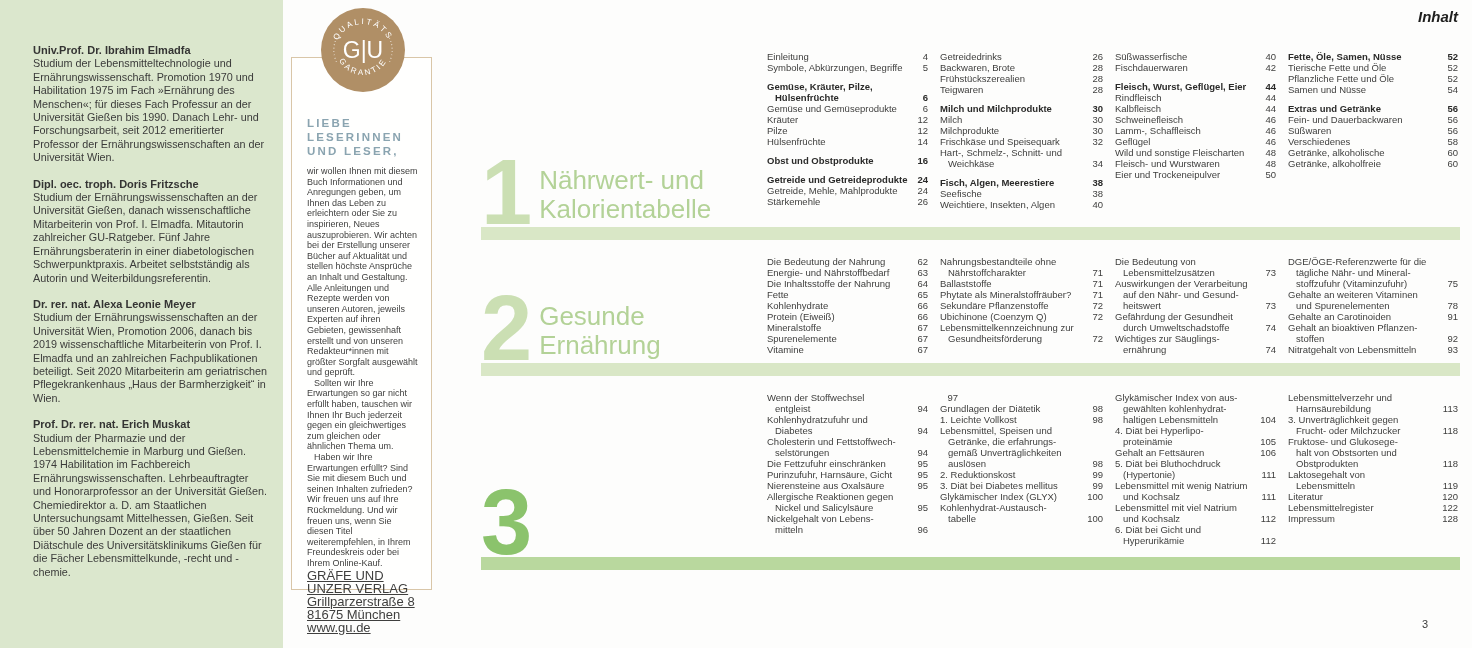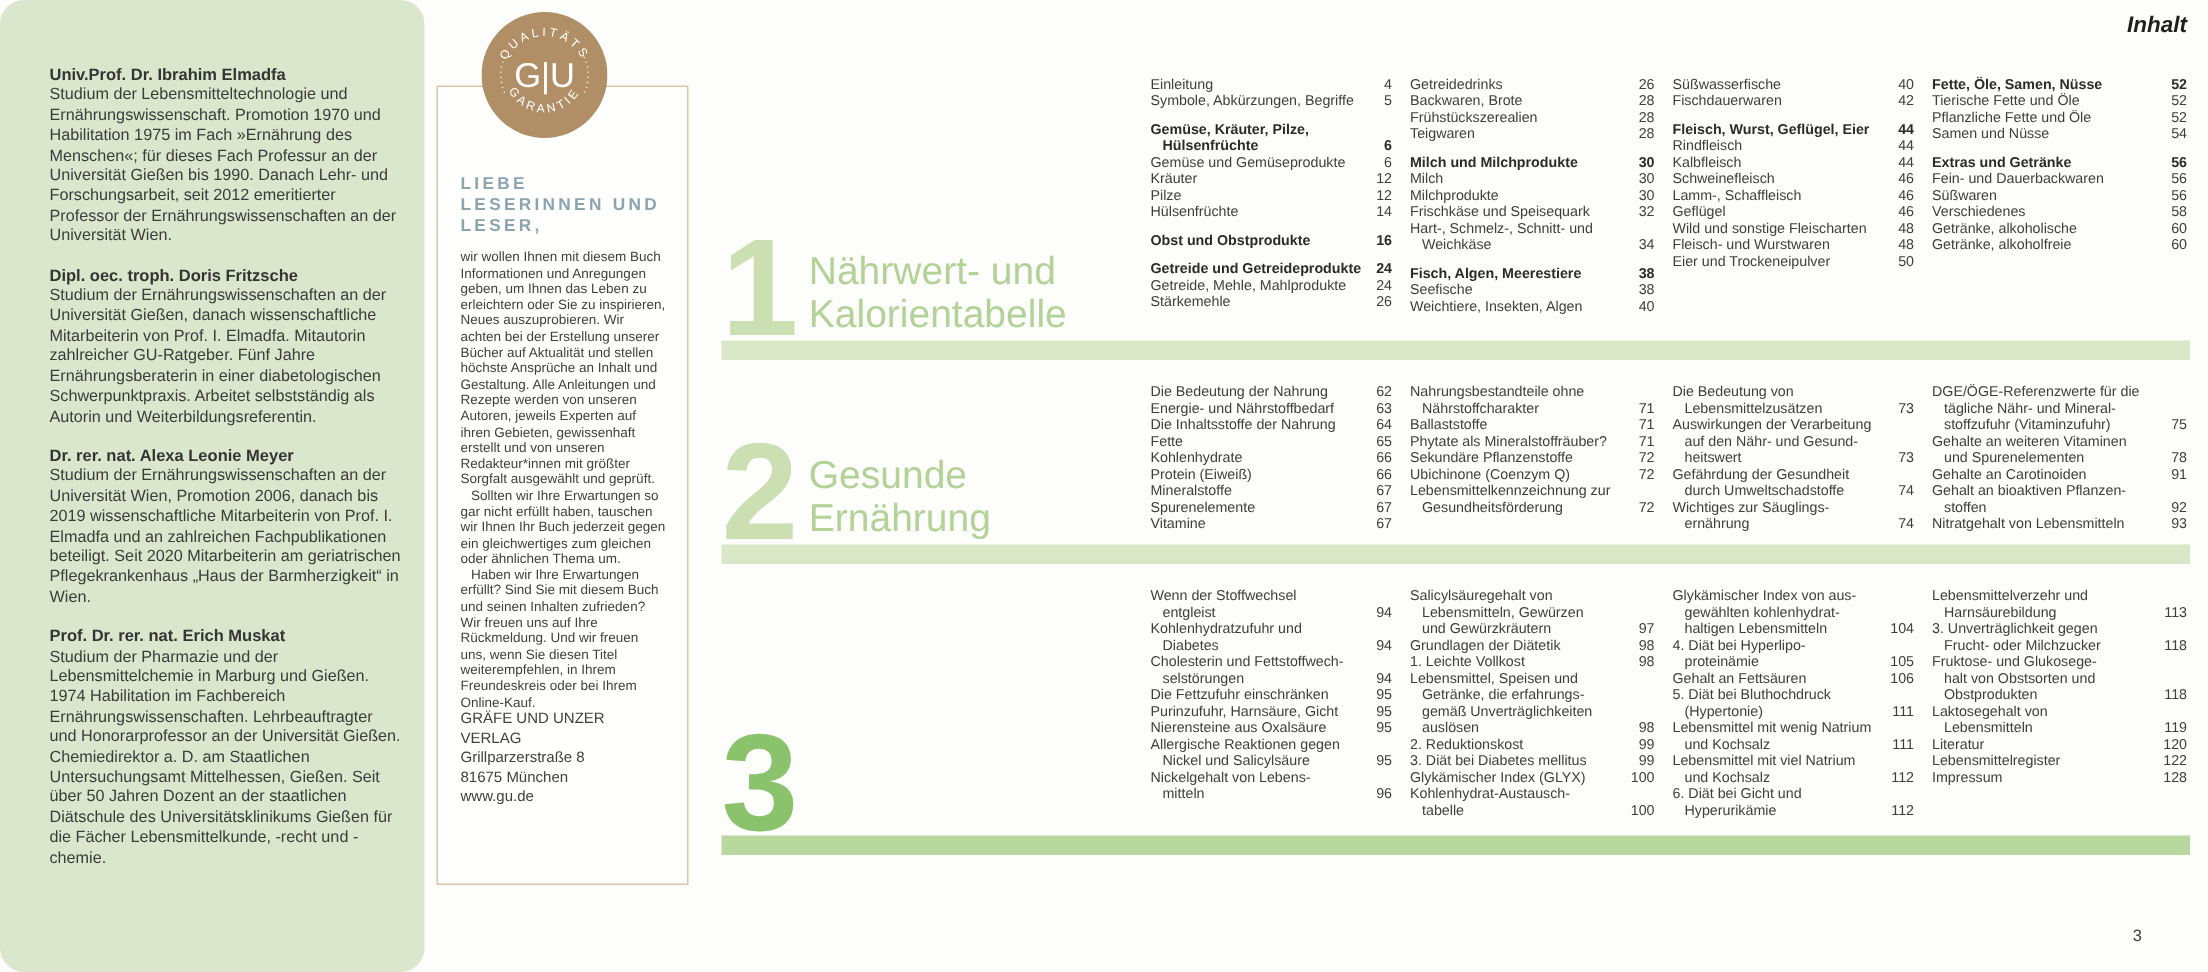"Univ.Prof. Dr. Ibrahim Elmadfa" .left-panel { border-radius: 16px -> none }
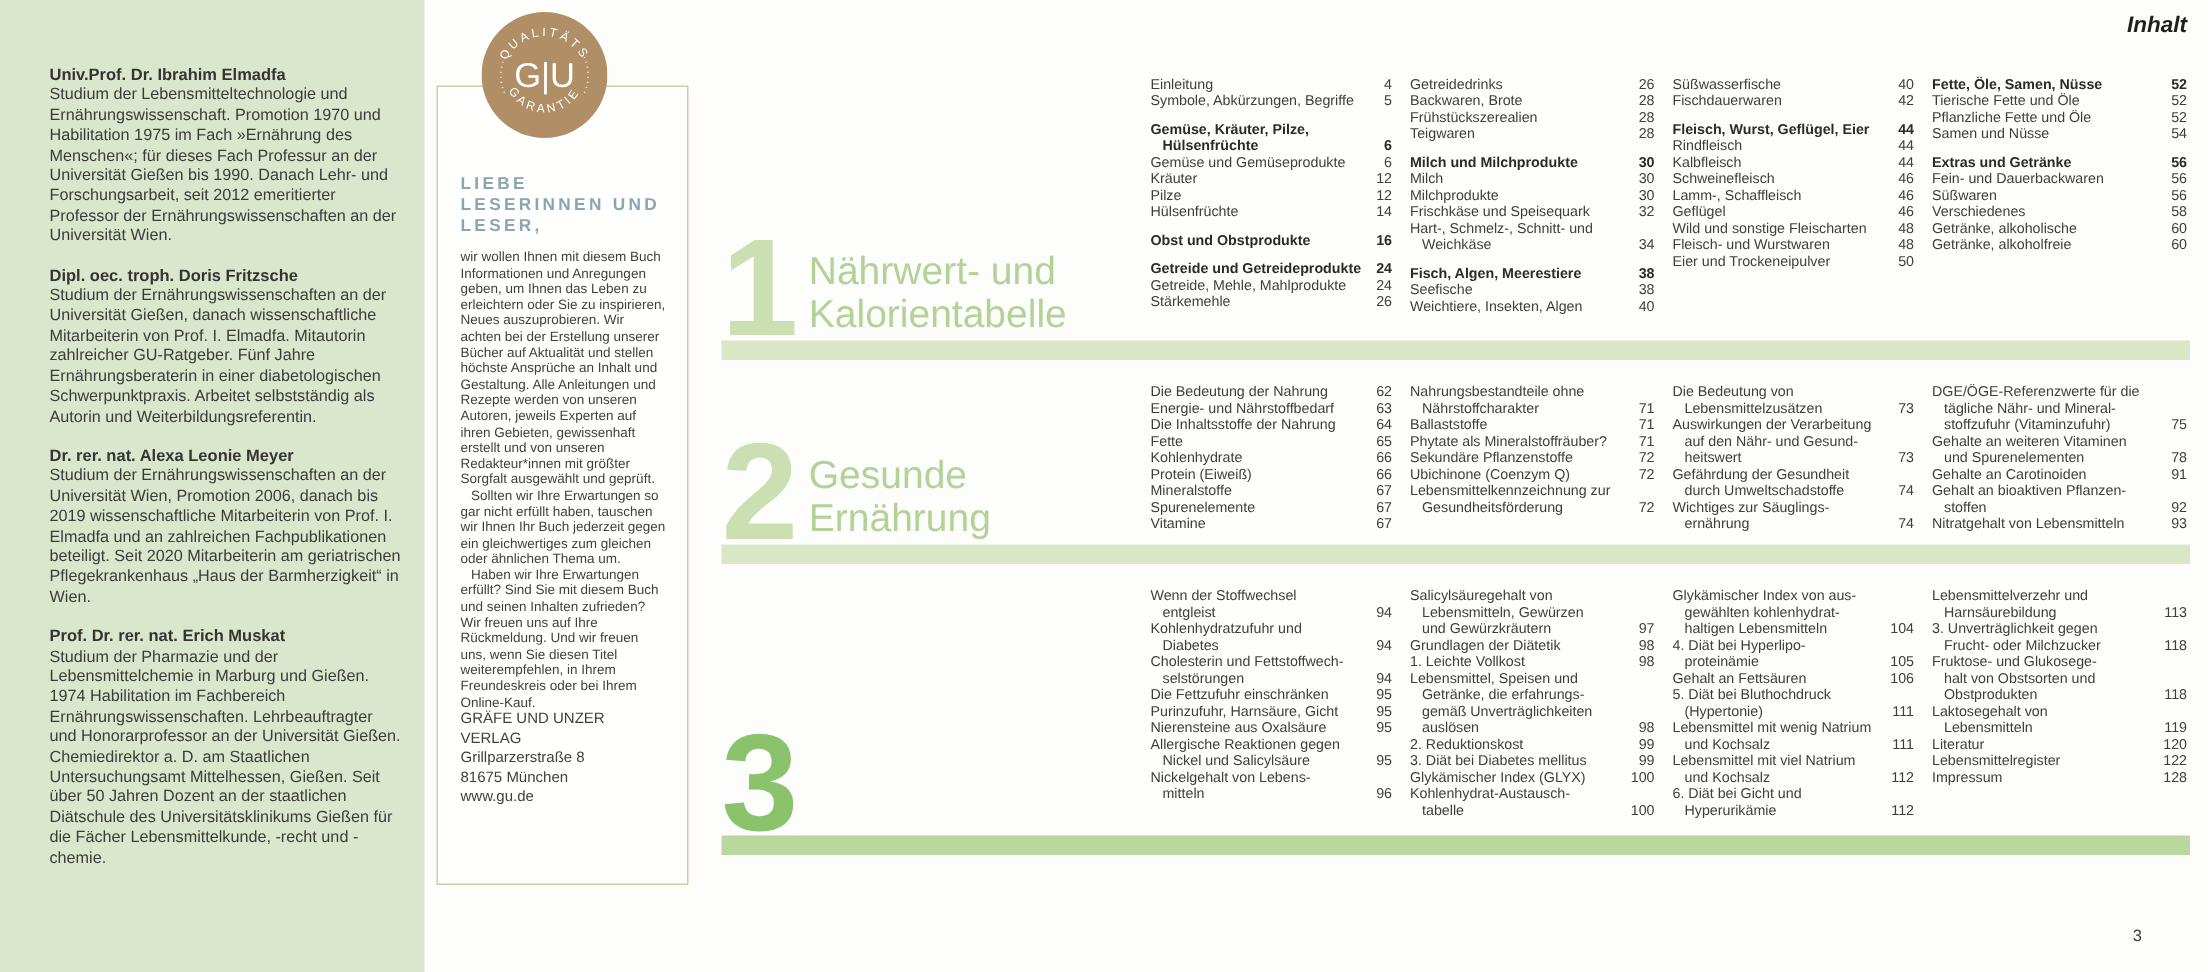"LIEBE LESERINNEN UND LESER," .quality-box { width: 168px -> 141px }
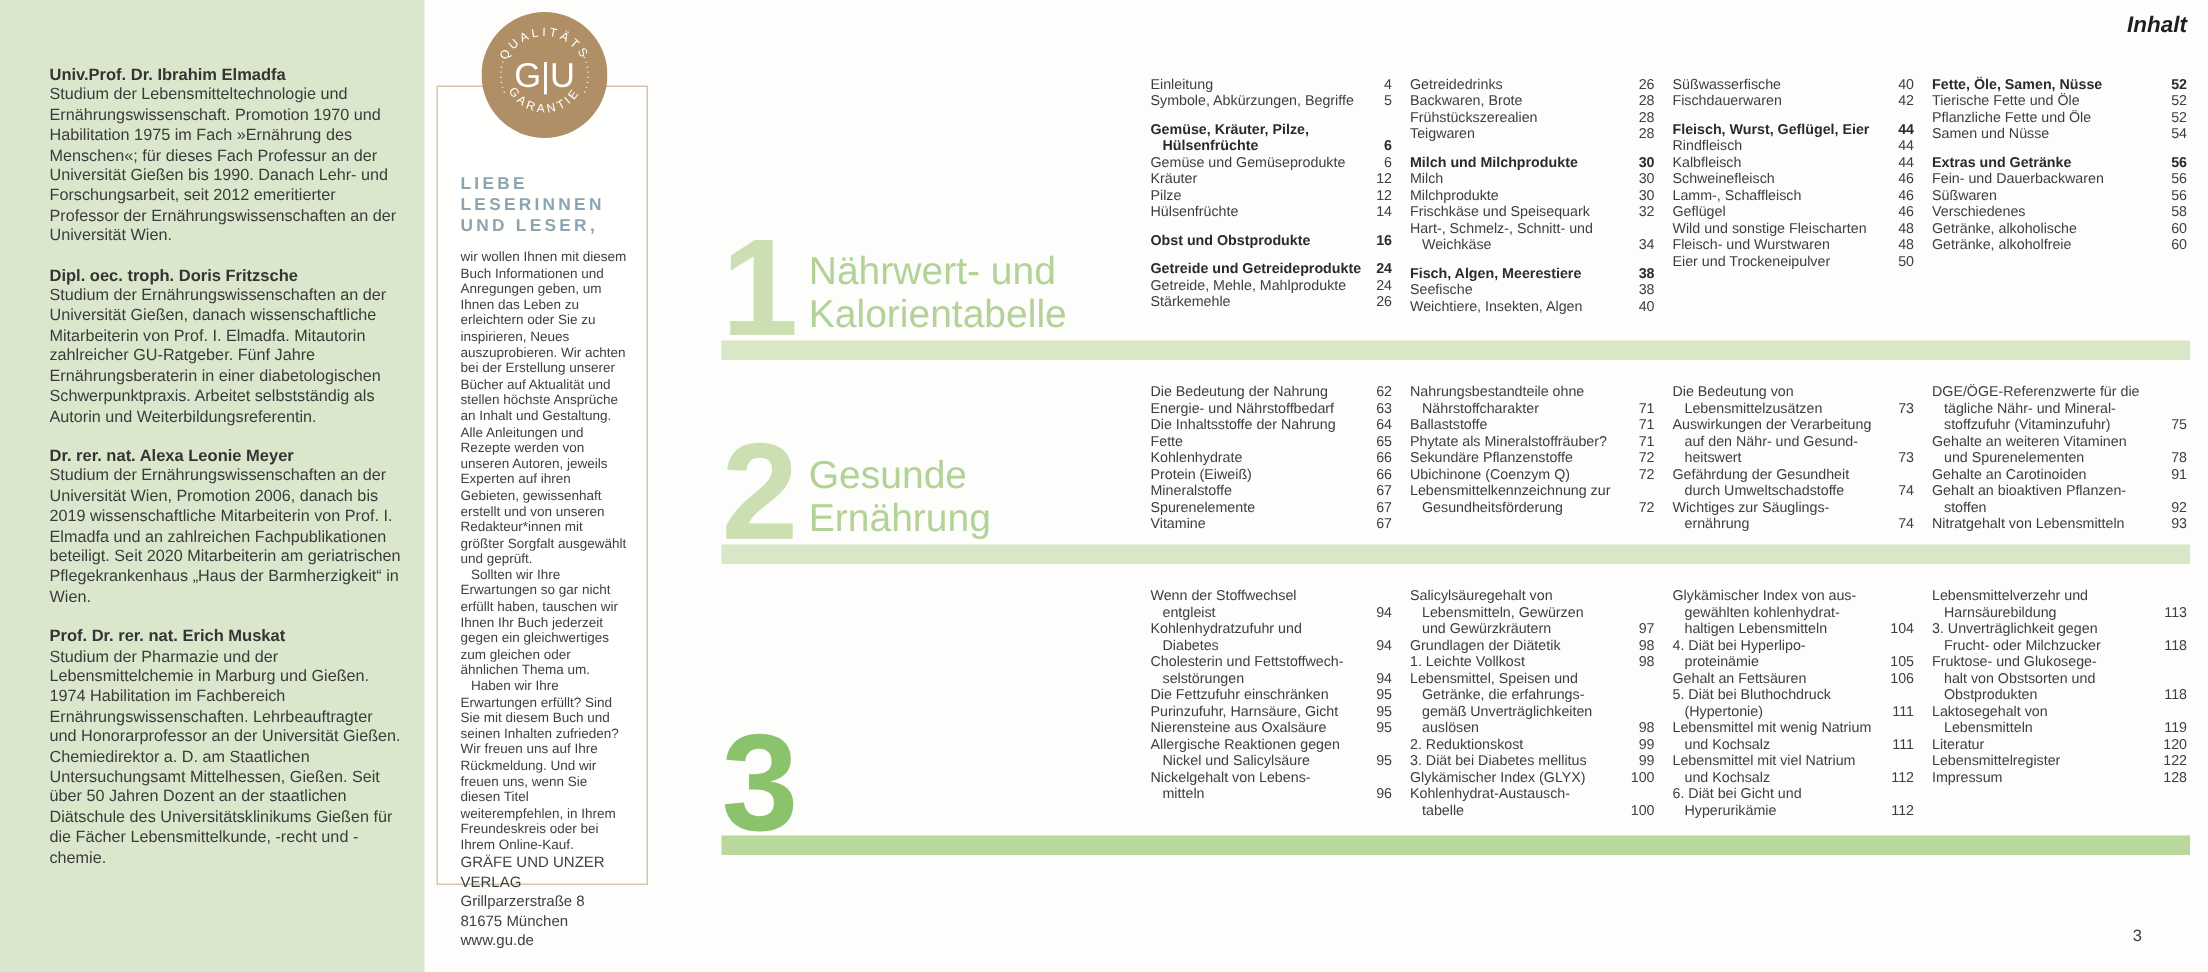"Salicylsäuregehalt von" span.lbl { html: <span>Salicylsäuregehalt von Lebensmitteln, Gewürzen und Gewürzkräutern</span> -> none }
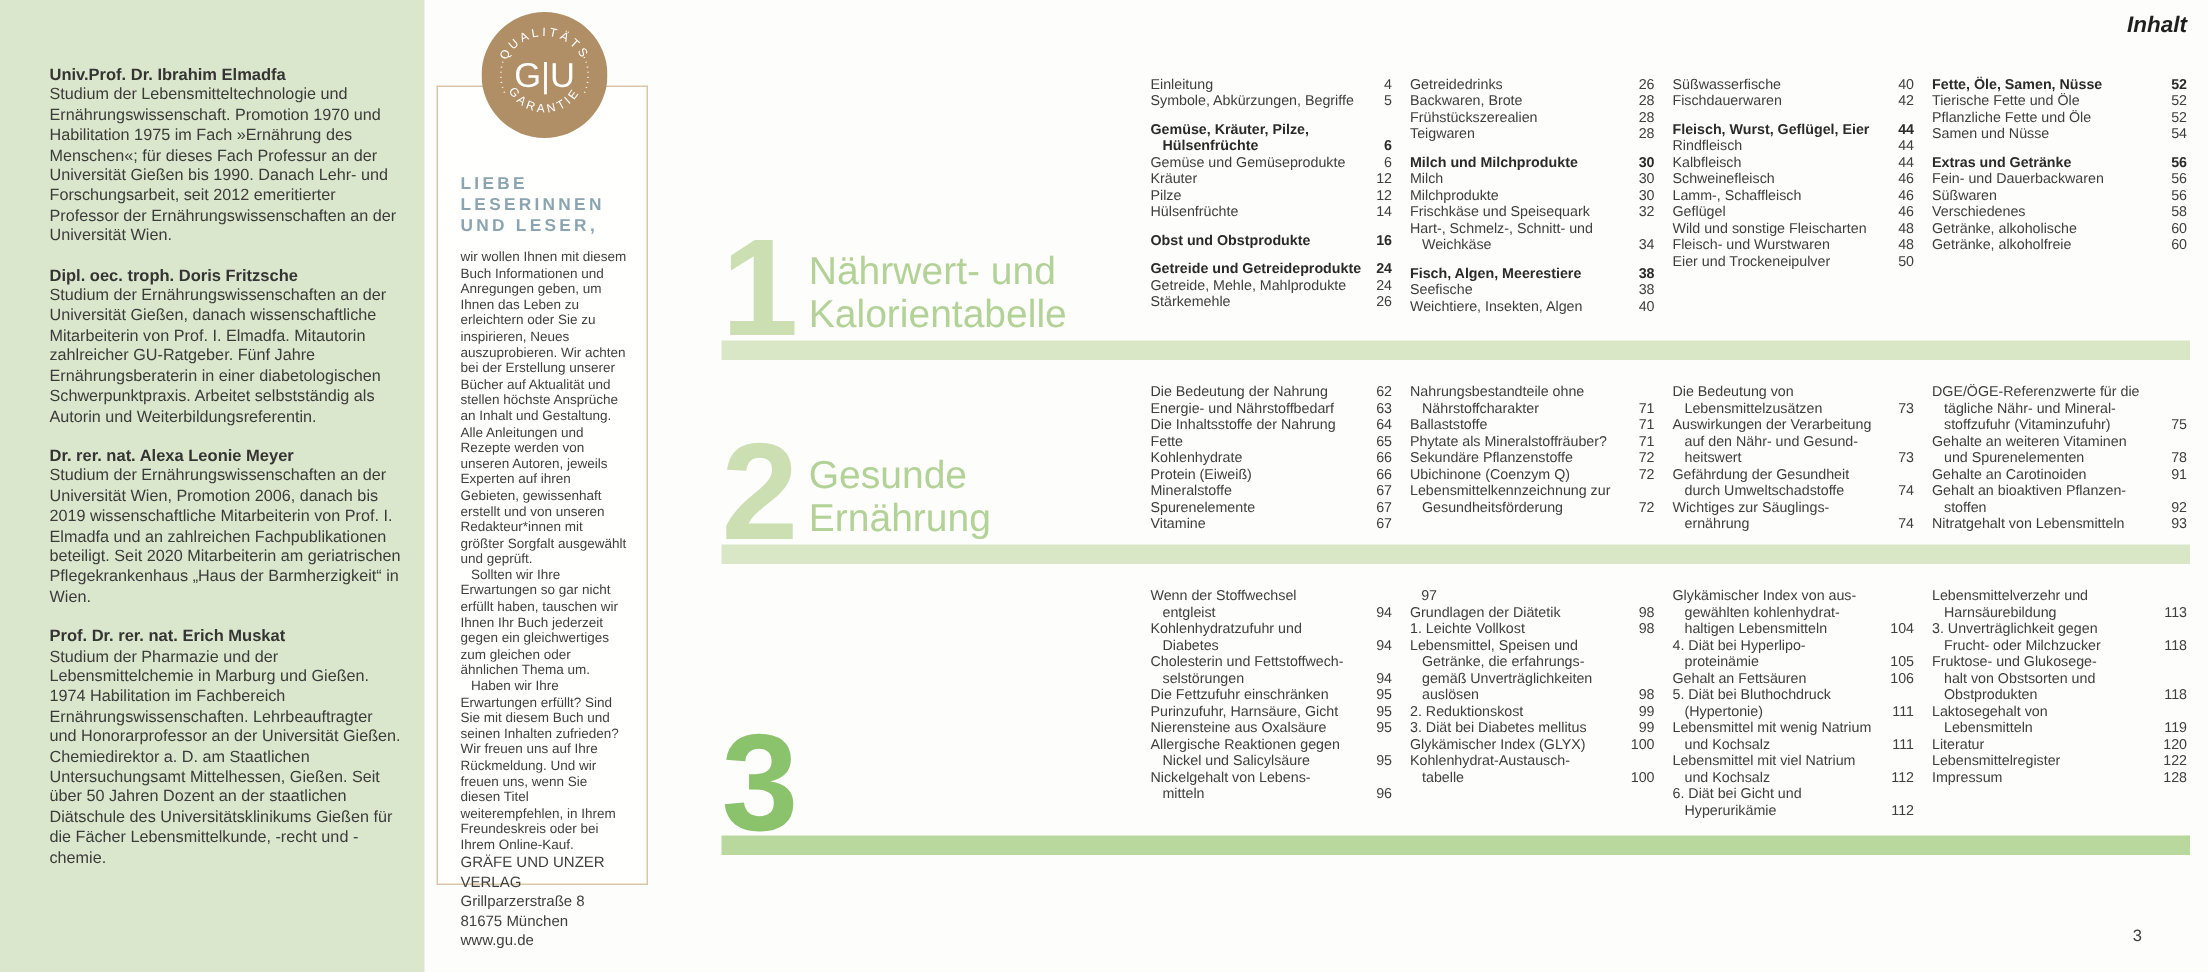"GRÄFE UND UNZER VERLAG" .contact-lines div { font-size: 10px -> 13px; text-decoration: none -> underline }
